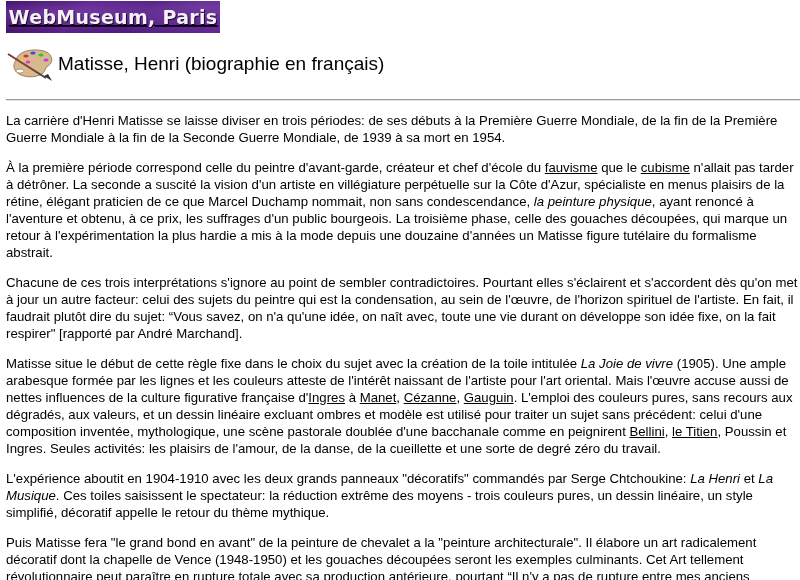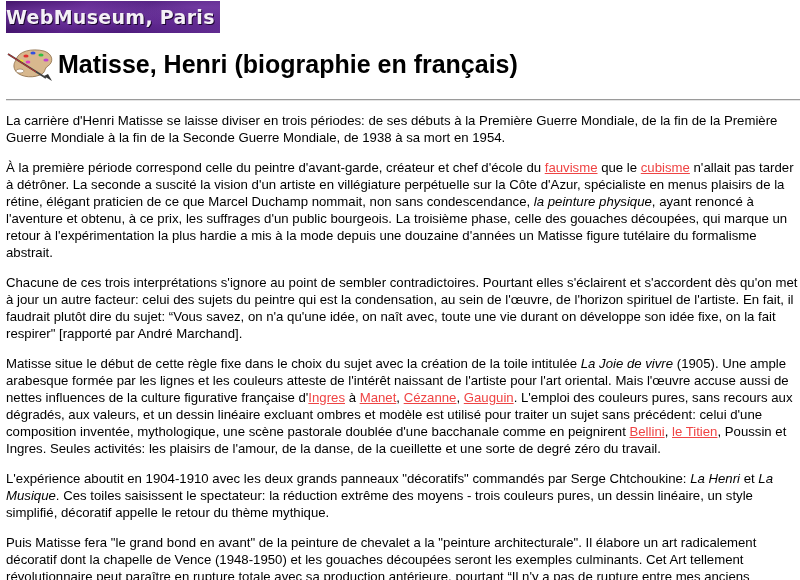"WebMuseum, Paris" .banner { justify-content: none -> center; text-decoration: none -> underline }
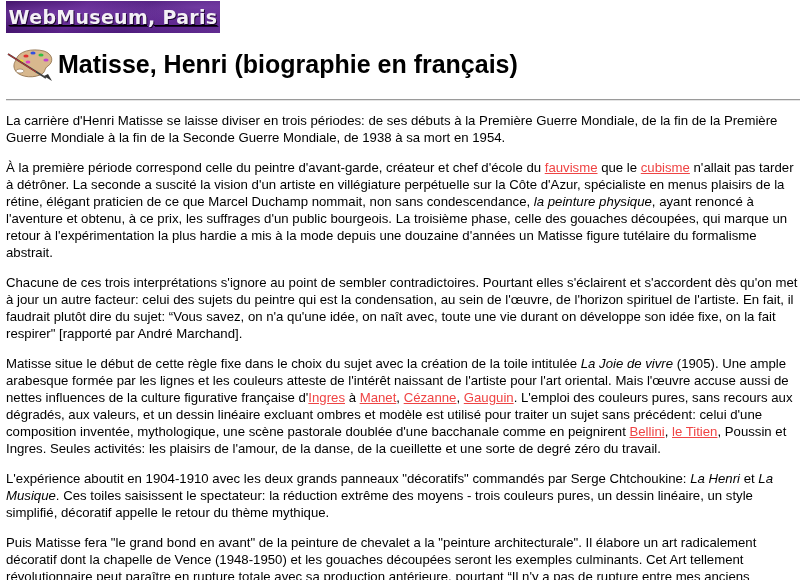"Matisse, Henri (biographie en français)" .page-title { font-size: 25px -> 19px; font-weight: bold -> normal }
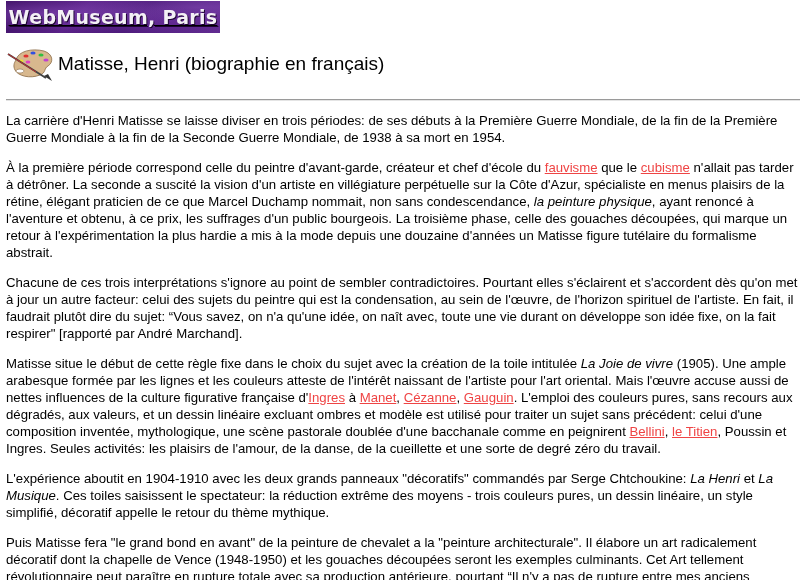"La carrière d'Henri Matisse se" span { text: 1938 -> 1939 }
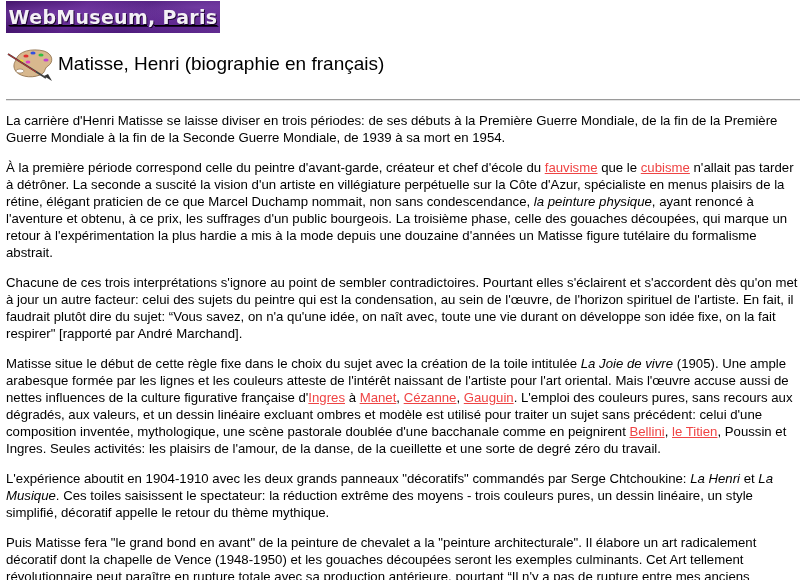"fauvisme" a { color: #ef4444 -> #000000 }
